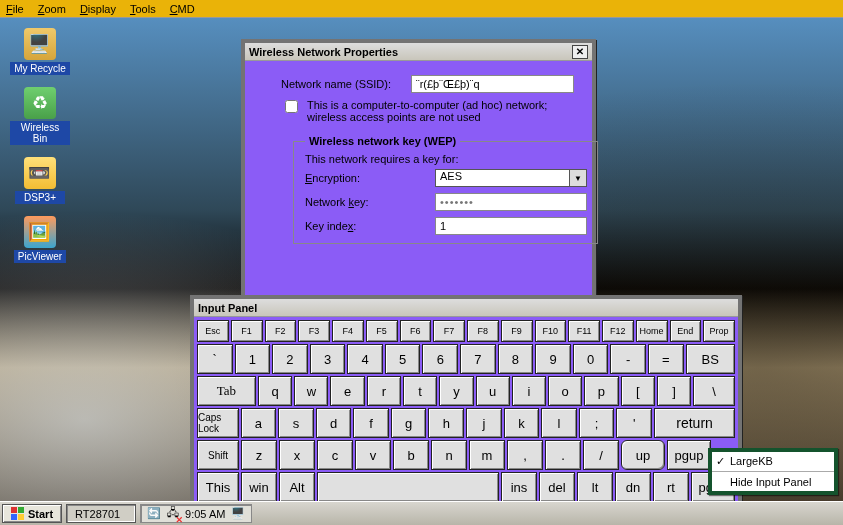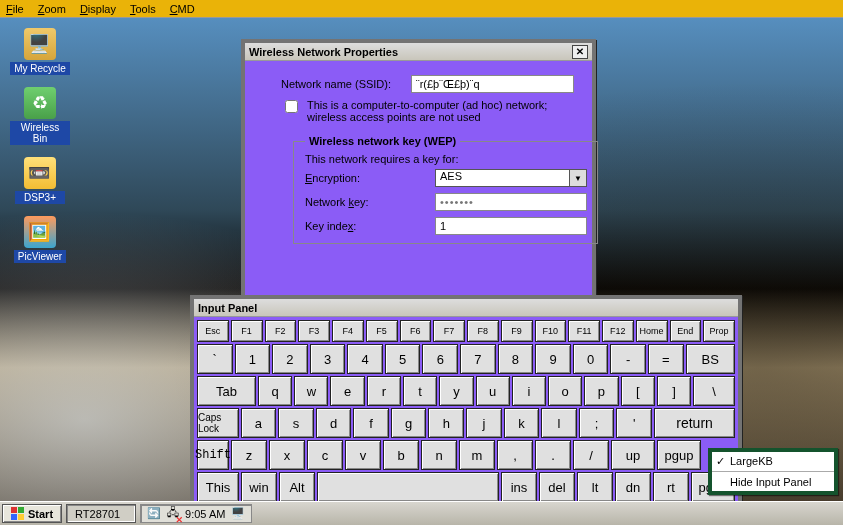"Tab" div.key { font-family: none -> Liberation Serif, serif }
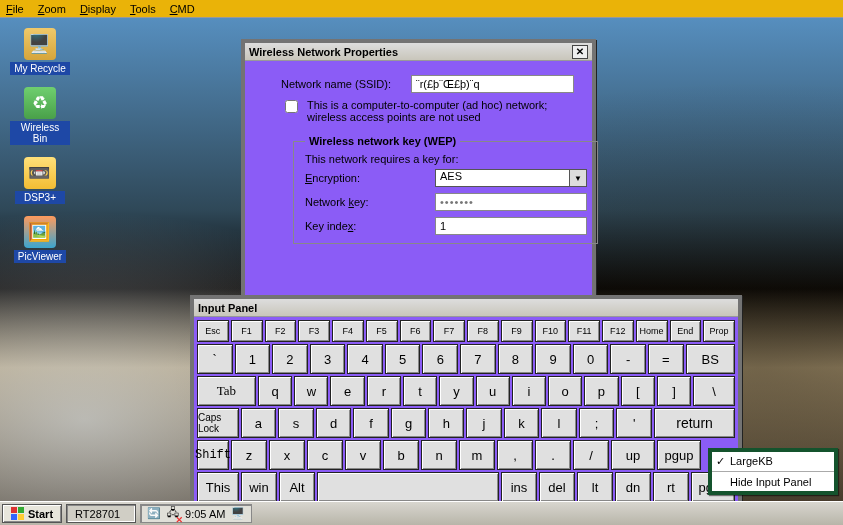"Shift" div.key { font-family: Liberation Mono, monospace -> none; font-size: 12px -> 10px; width: 32px -> 42px }
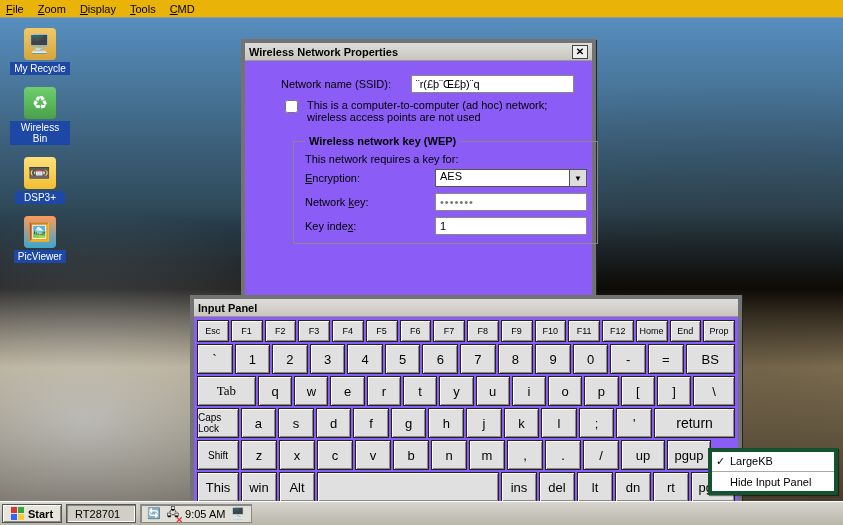"up" div.key { border-radius: none -> 6px }
